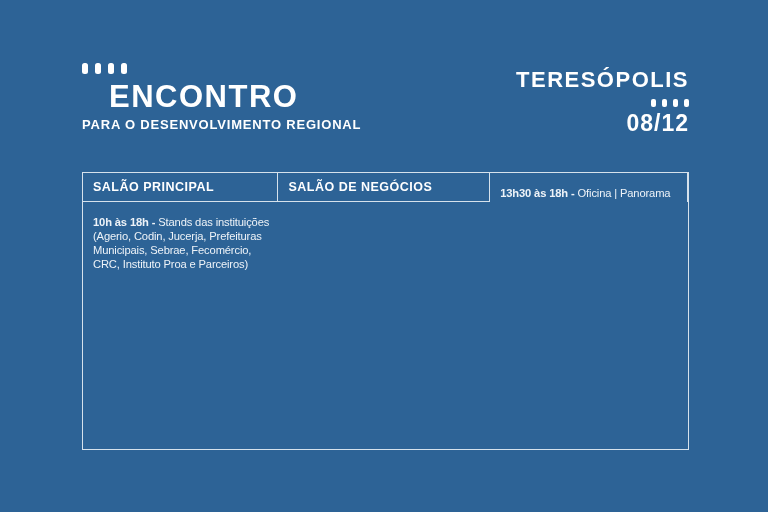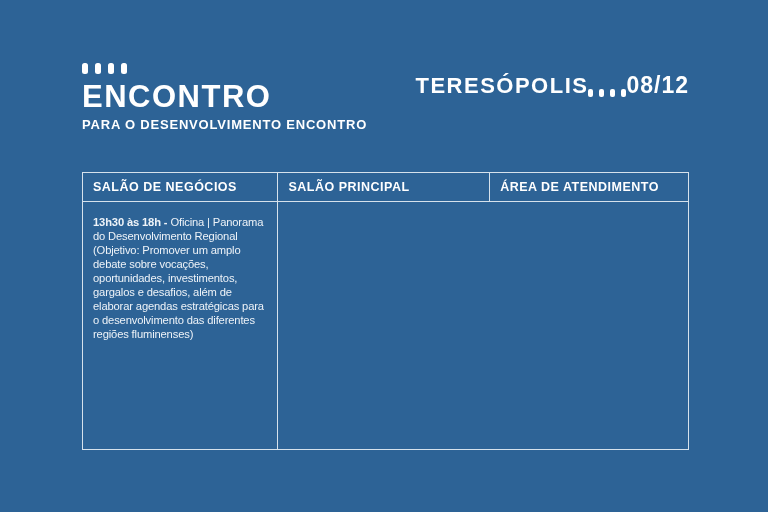"ENCONTRO" .brand-title { margin-left: none -> 27px }
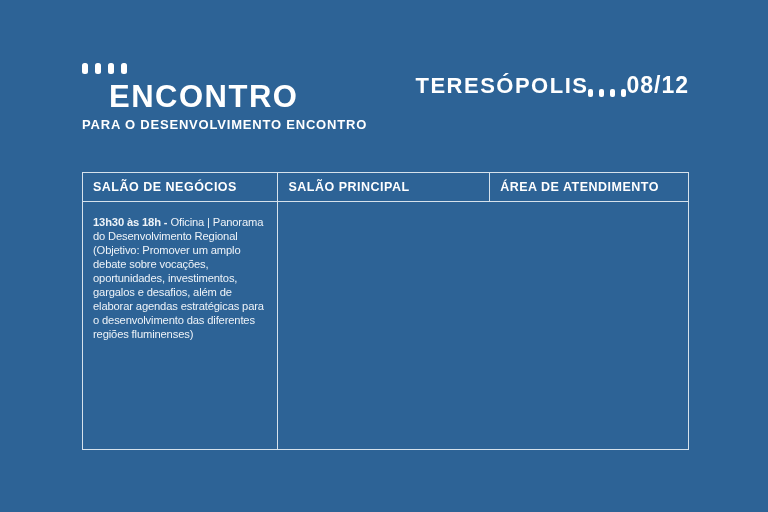"TERESÓPOLIS" .location { flex-direction: row -> column }
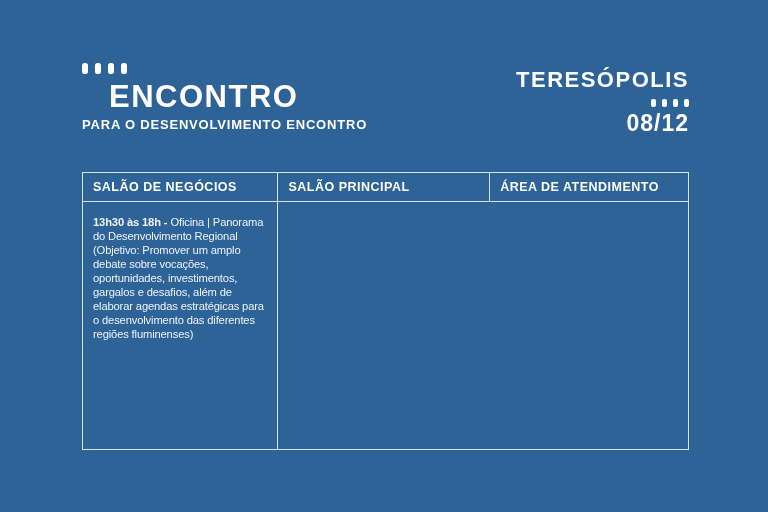"PARA O DESENVOLVIMENTO ENCONTRO" div.brand-subtitle { text: ENCONTRO -> REGIONAL }
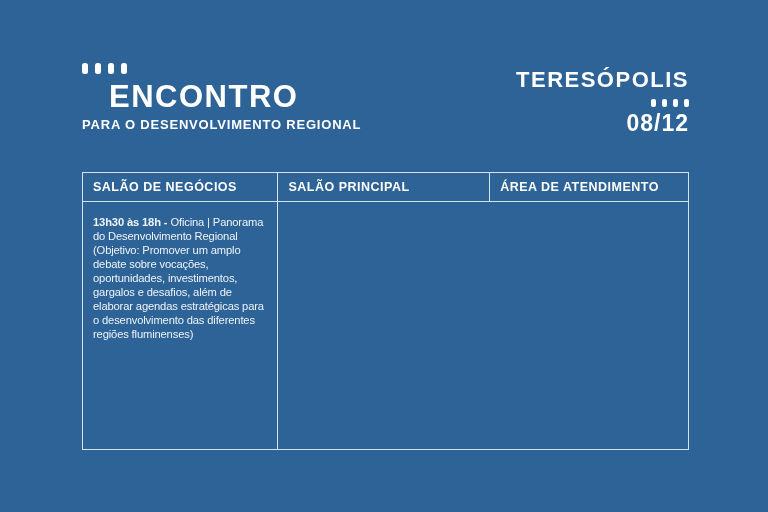"SALÃO DE NEGÓCIOS" div.cell { order: before "SALÃO PRINCIPAL" -> after "SALÃO PRINCIPAL" }
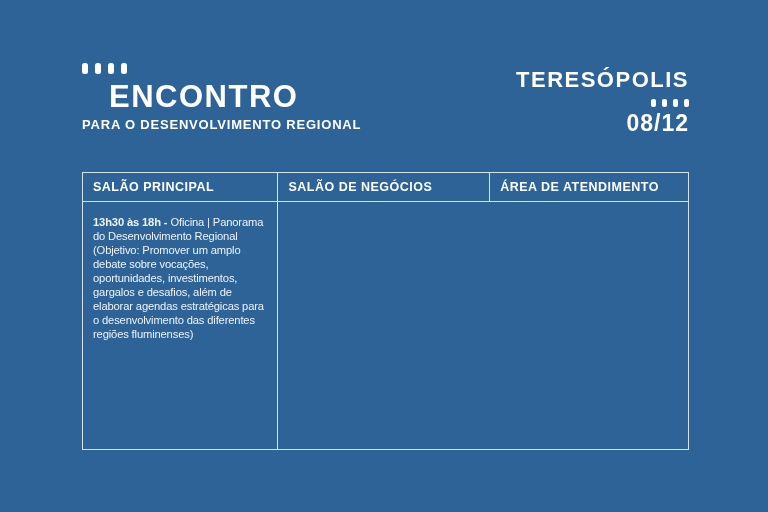"ÁREA DE ATENDIMENTO" div.cell { html: <div>ÁREA DE ATENDIMENTO</div> -> none }
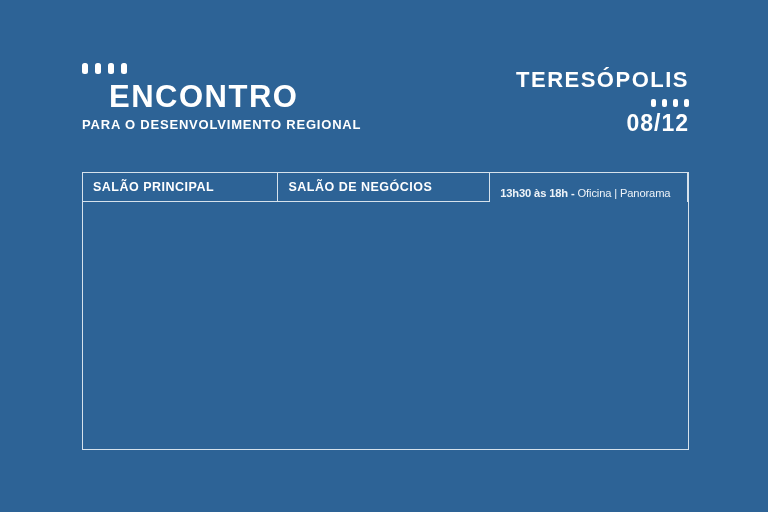"10h às 18h - Stands" div.cell { html: none -> <div> <p> <span>10h às 18h -</span> <span>Stands das instituições (Agerio, Codin, Jucerja, Prefeituras Municipais, Sebrae, Fecomércio, CRC, Instituto Proa e Parceiros)</span> </p> </div> }
